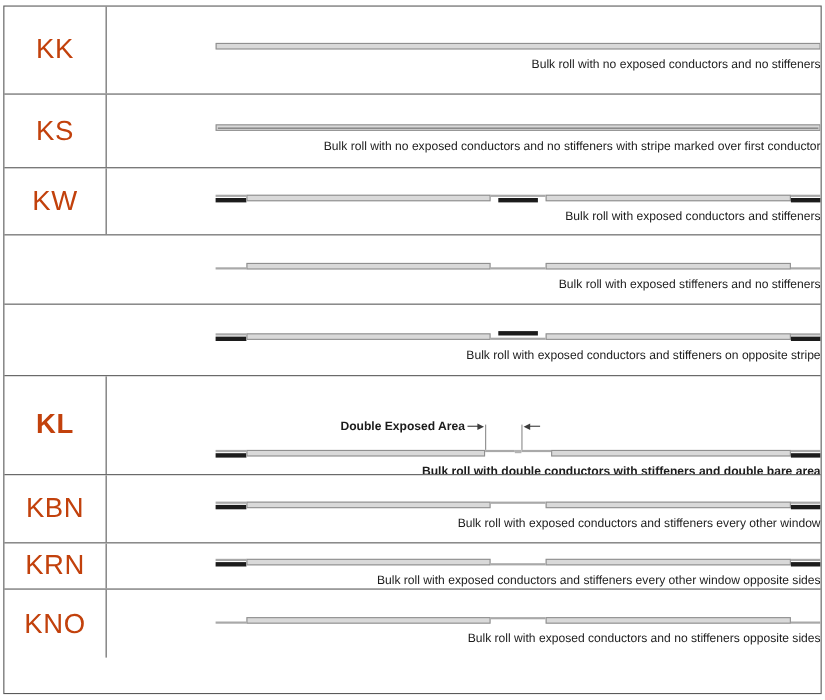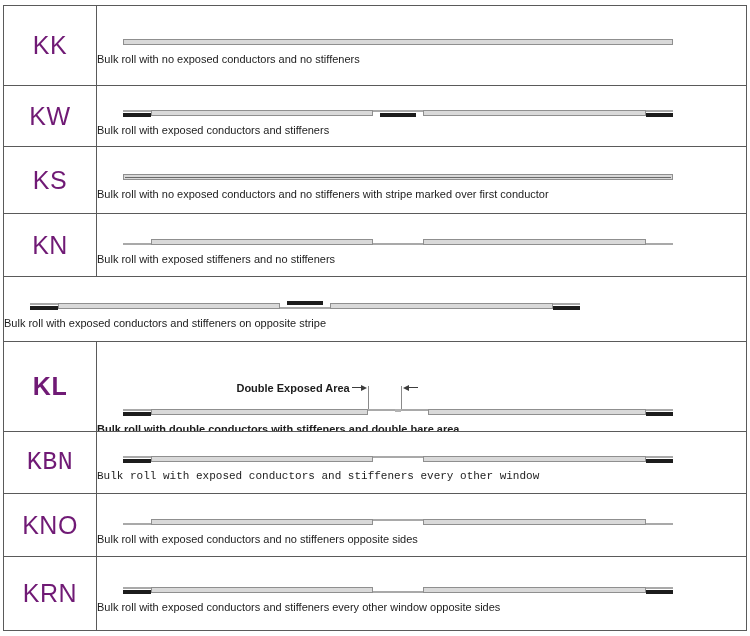"KK" .code-label { color: #701a75 -> #c2410c }
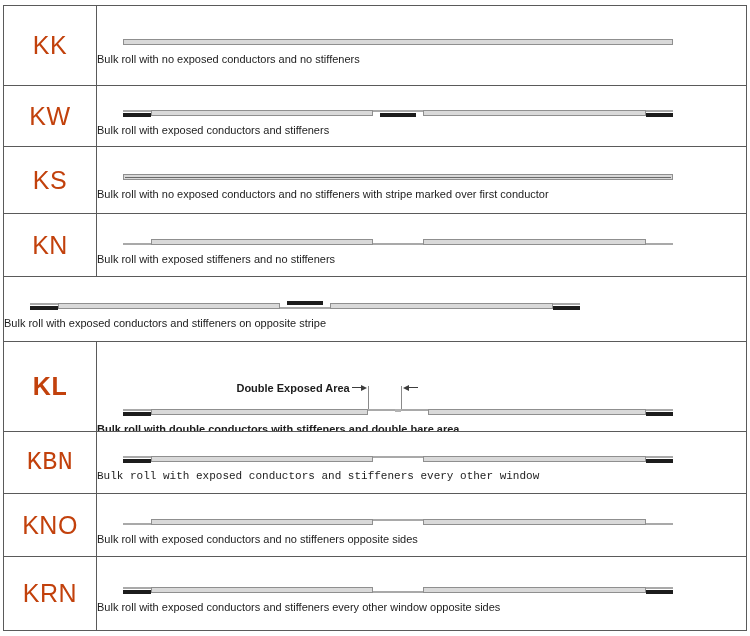"Bulk roll with no exposed" .diagram-cell { align-items: flex-start -> flex-end }
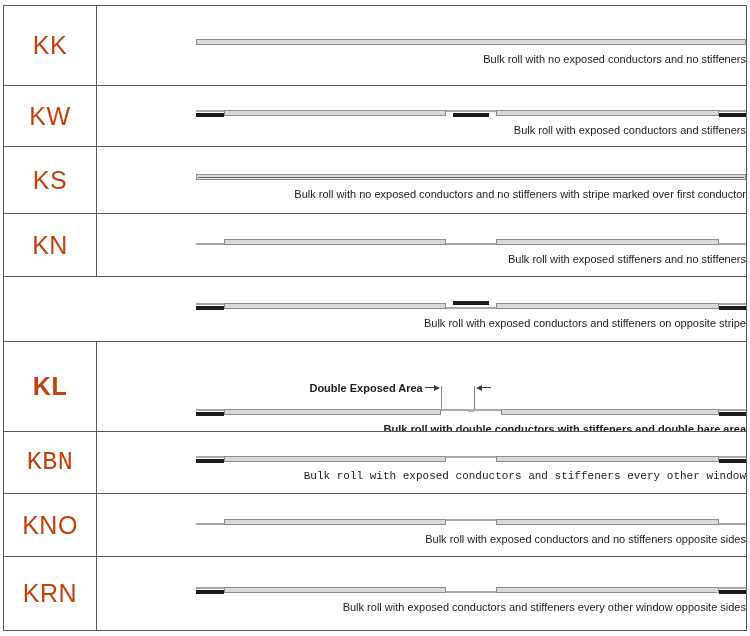"KW" div.row { order: before "KS" -> after "KS" }
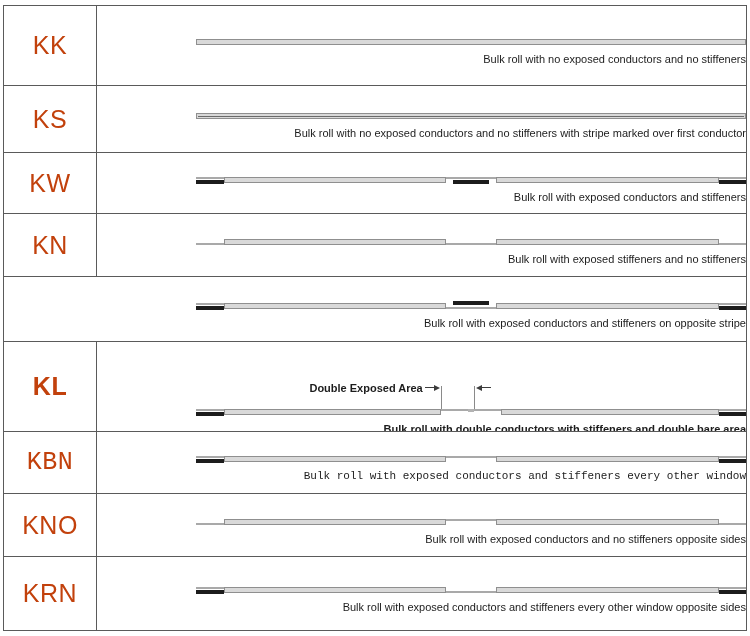"KN" div.code-cell { html: <div> <div>KN</div> </div> -> none }
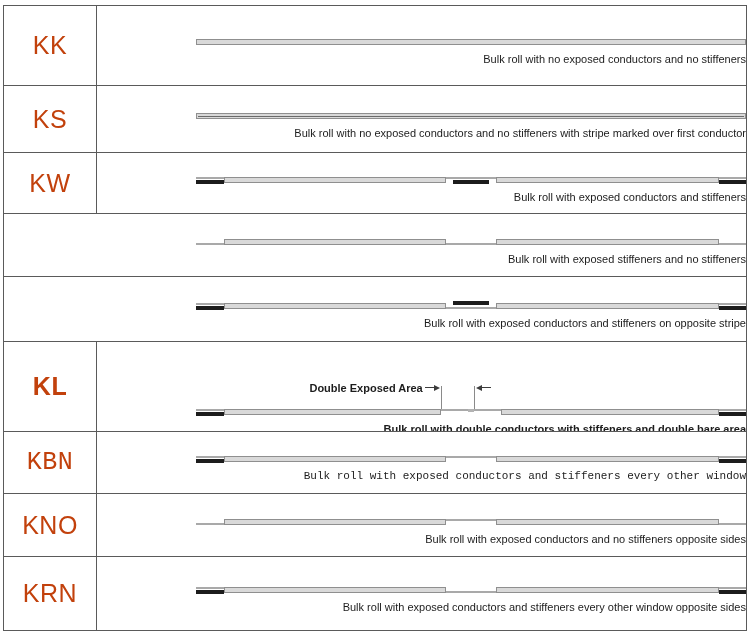"KBN" div.row { font-family: Liberation Mono, monospace -> none }
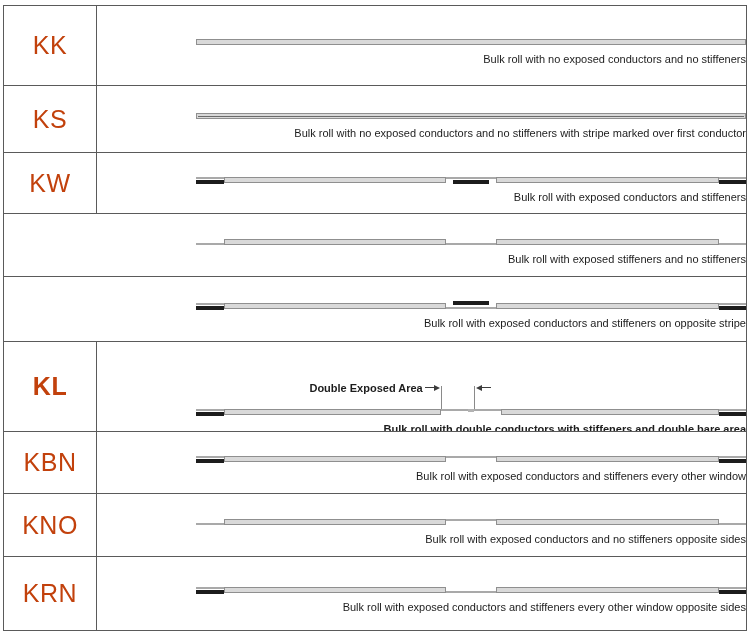"KNO" div.row { order: before "KRN" -> after "KRN" }
